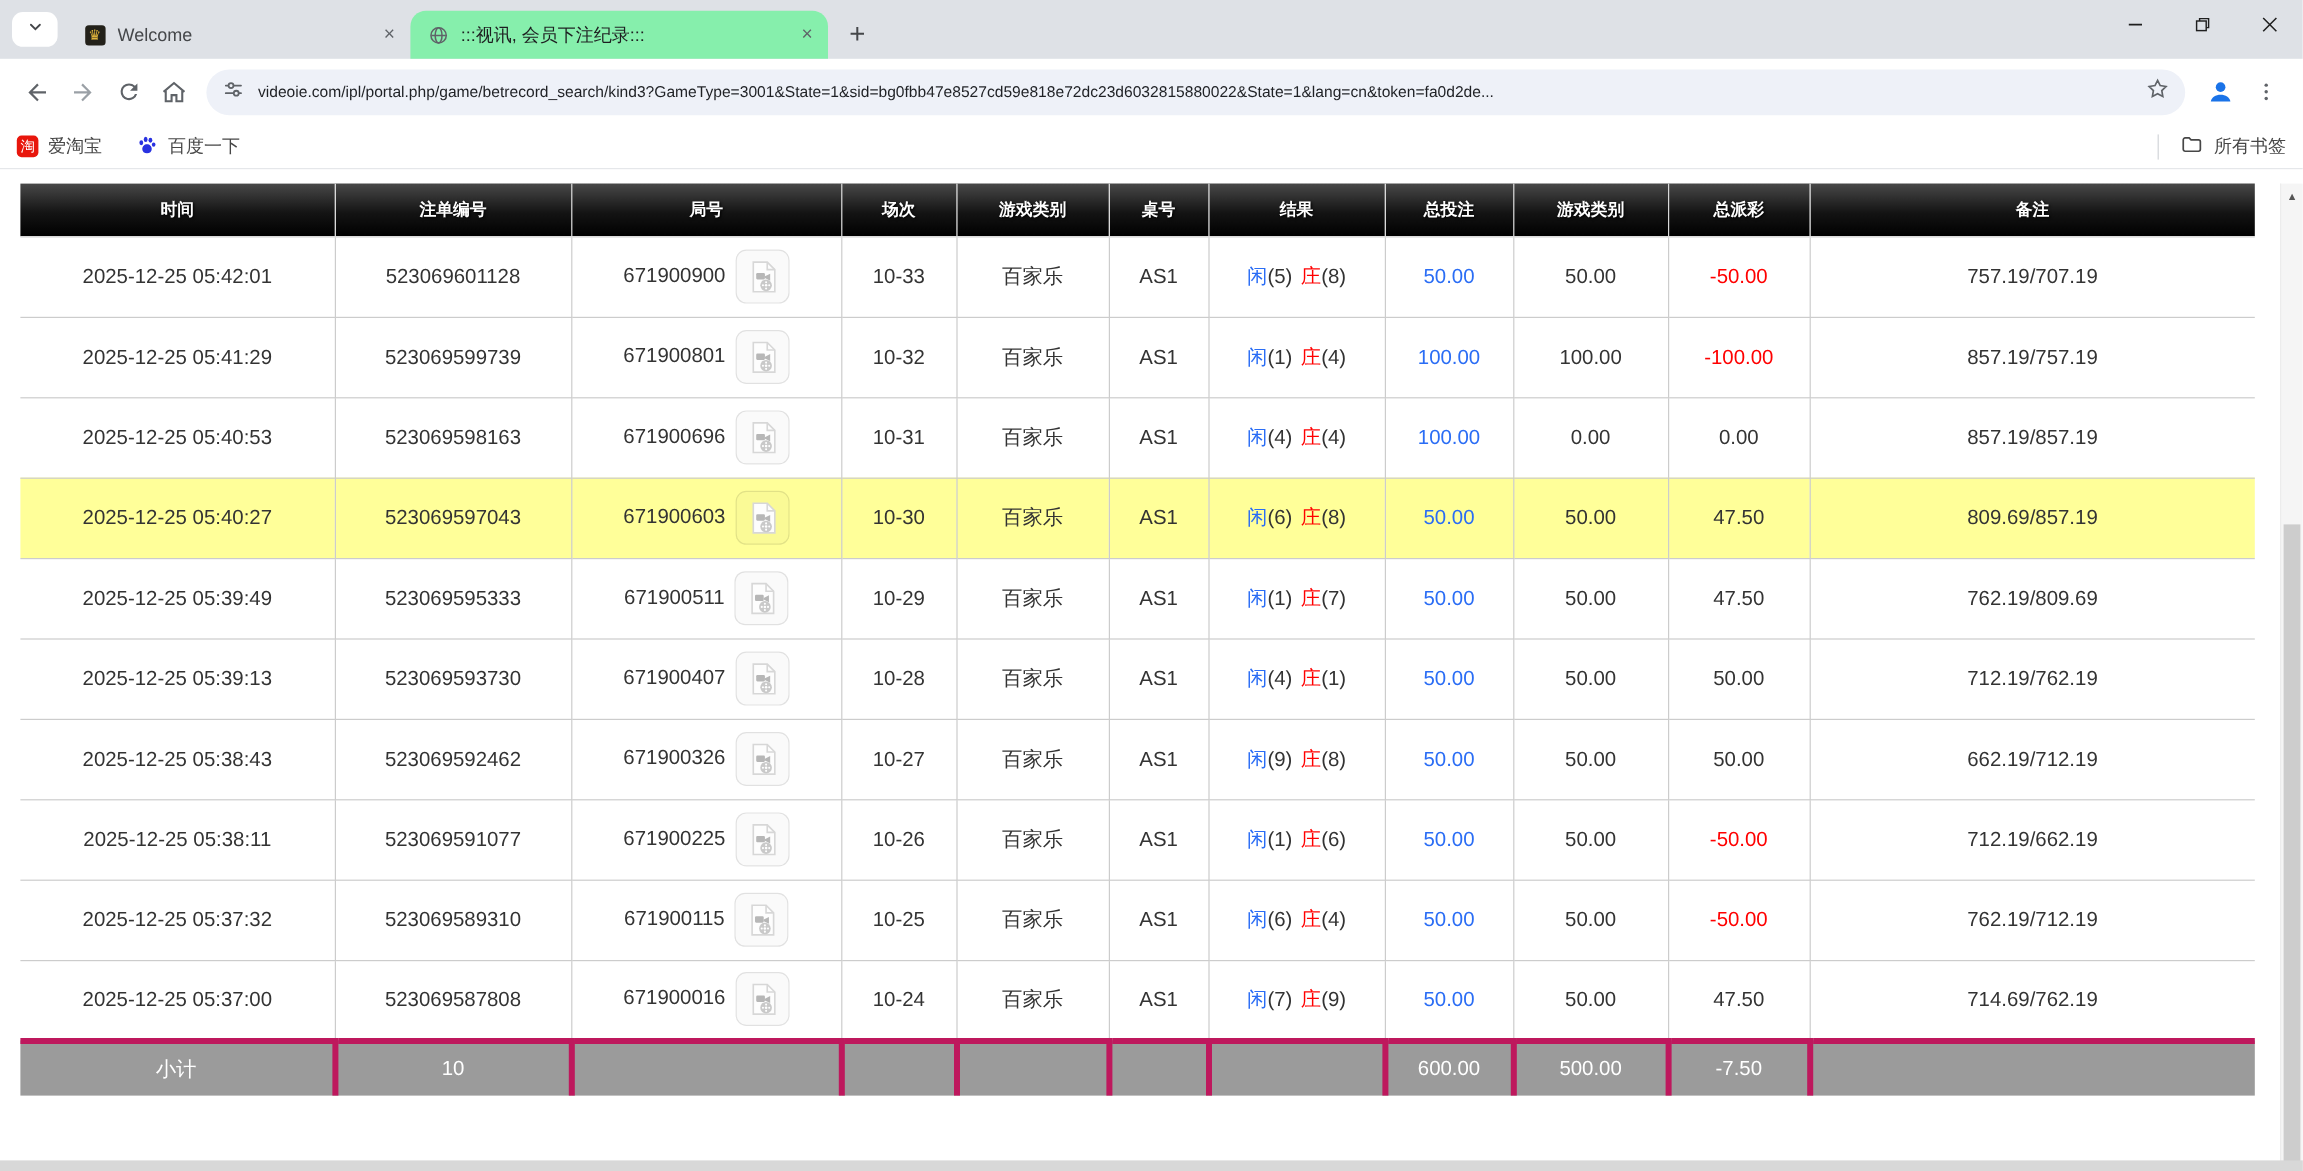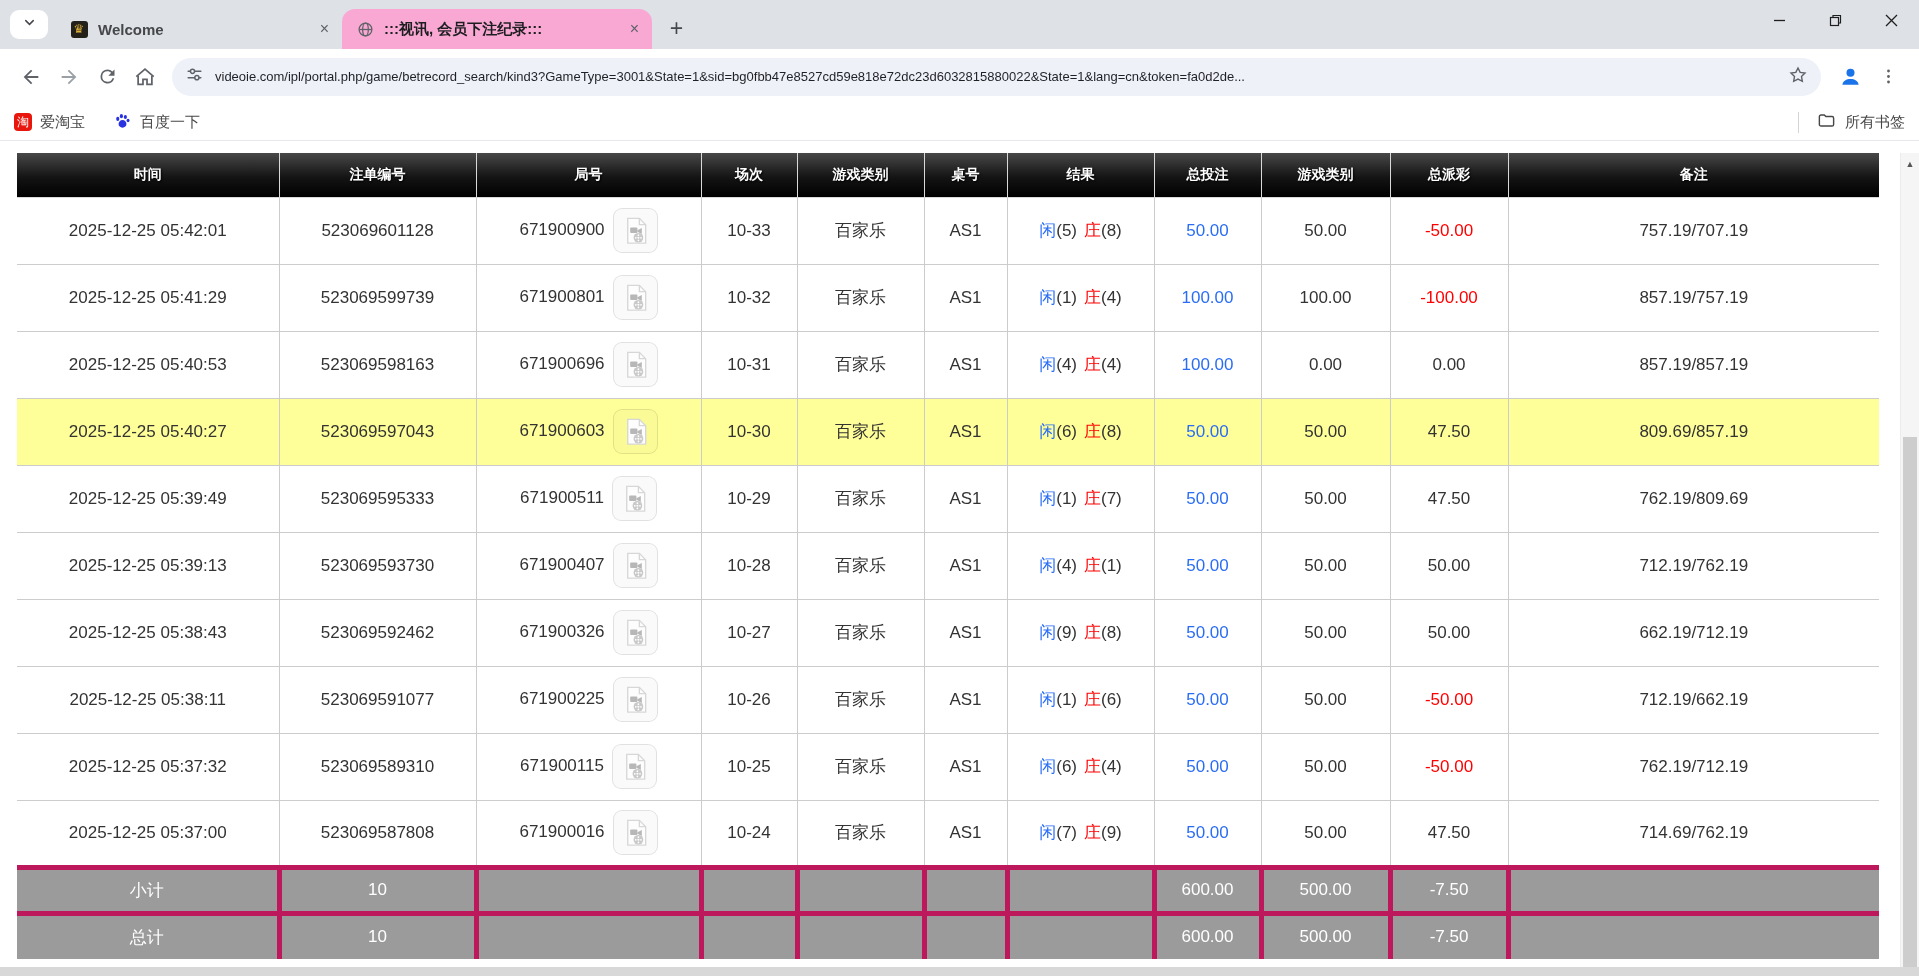"Welcome" .tab-title { font-weight: bold -> none }
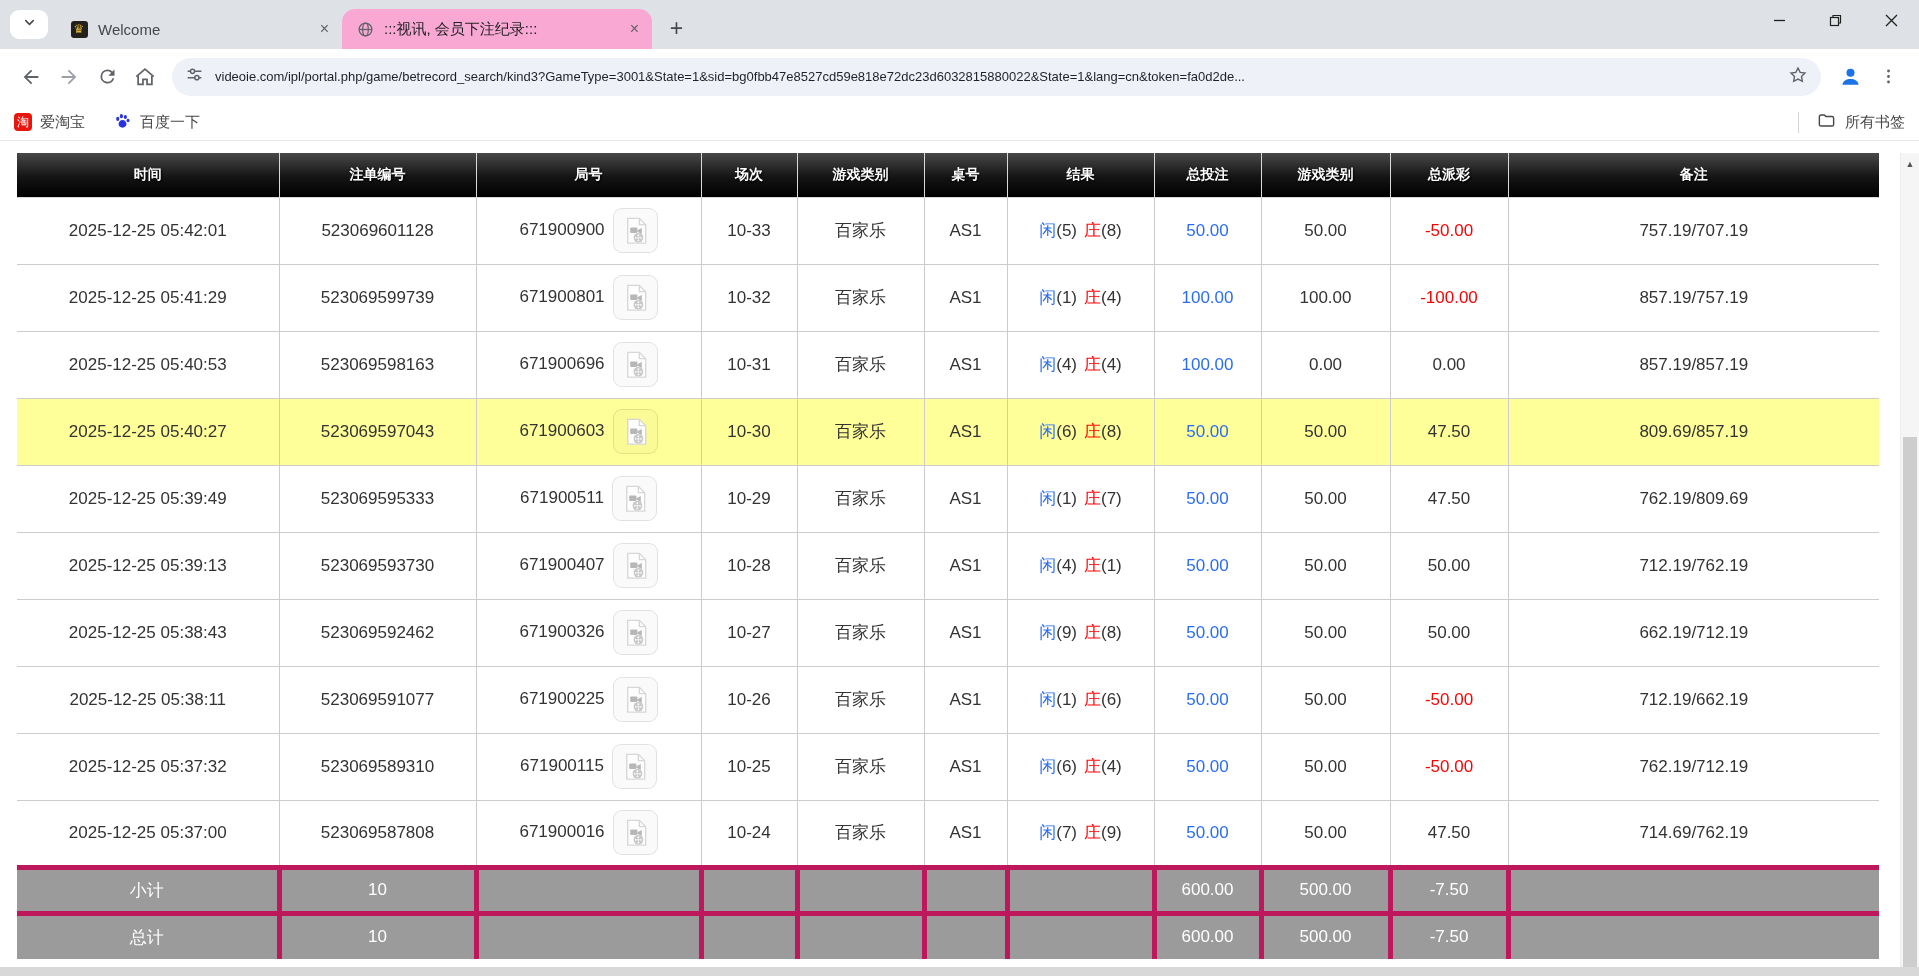":::视讯, 会员下注纪录:::" .tab.active { background: #f9a8d4 -> #86efac; width: 310px -> 348px }
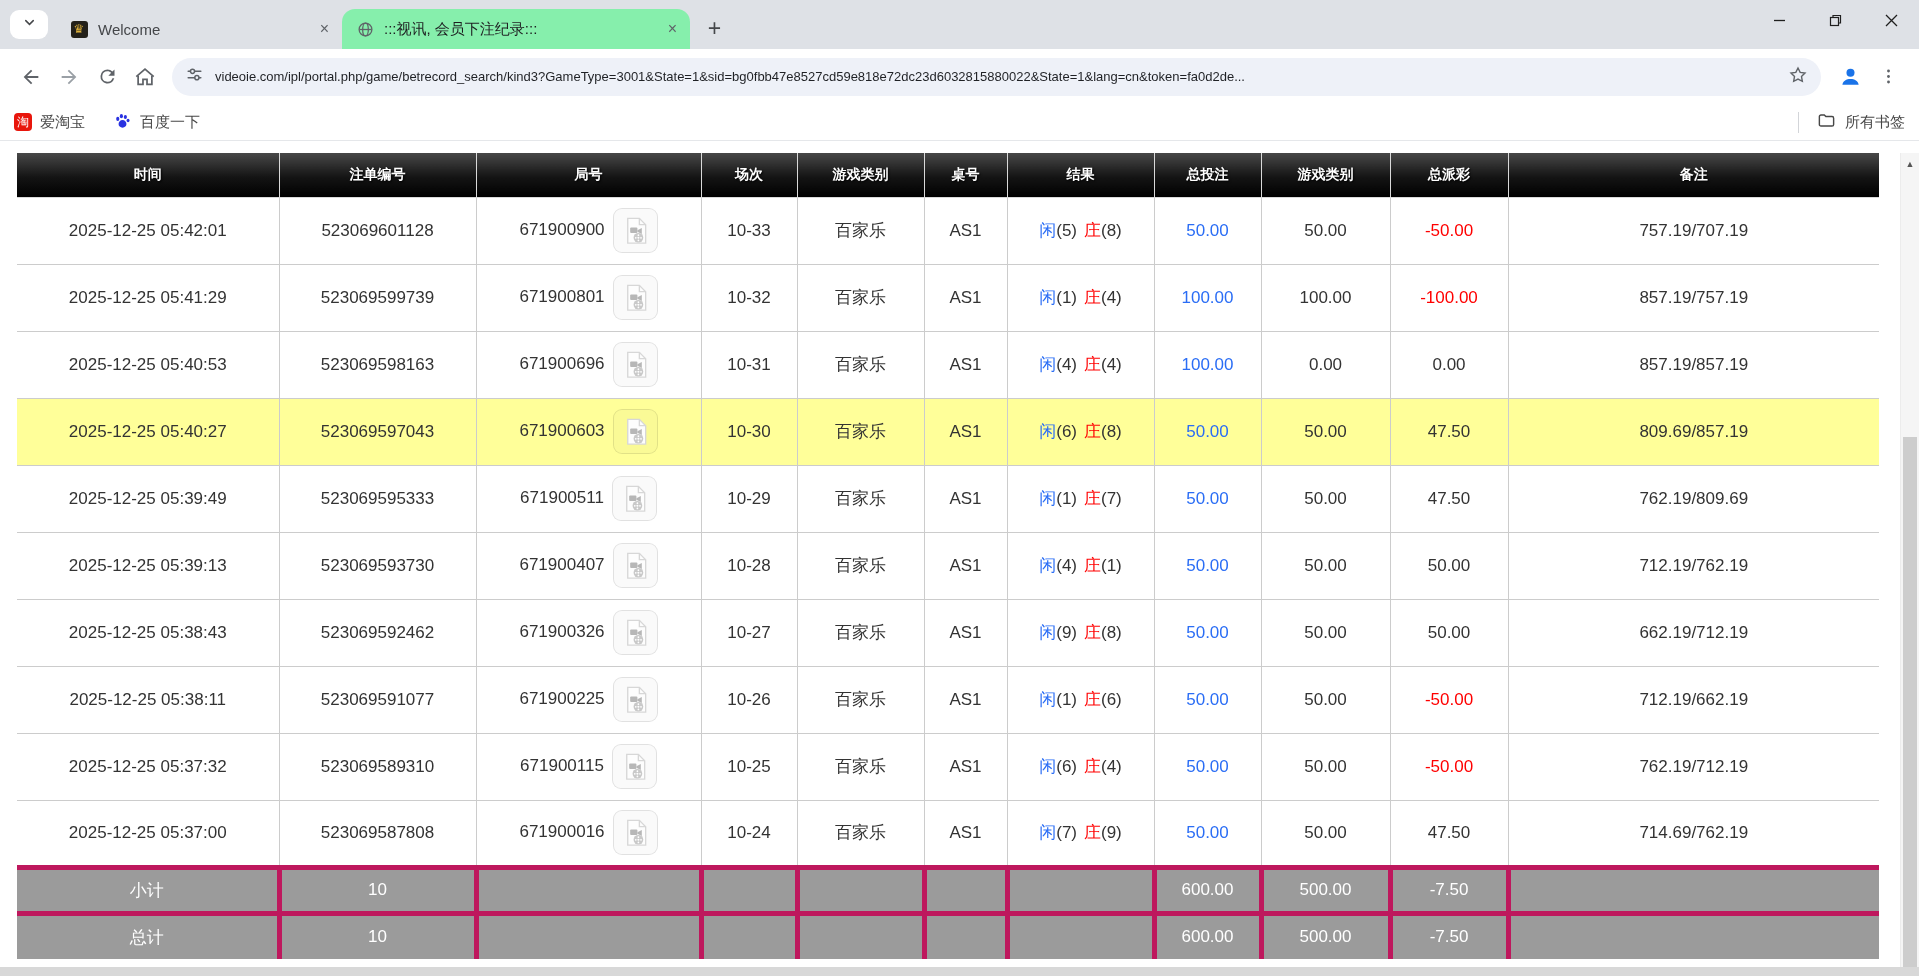"总计" tr.sumrow { html: <tr> <td>总计</td> <td>10</td> <td></td> <td></td> <td></td> <td></td> <td></td> <td>600.00</td> <td>500.00</td> <td>-7.50</td> <td></td> </tr> -> none }
